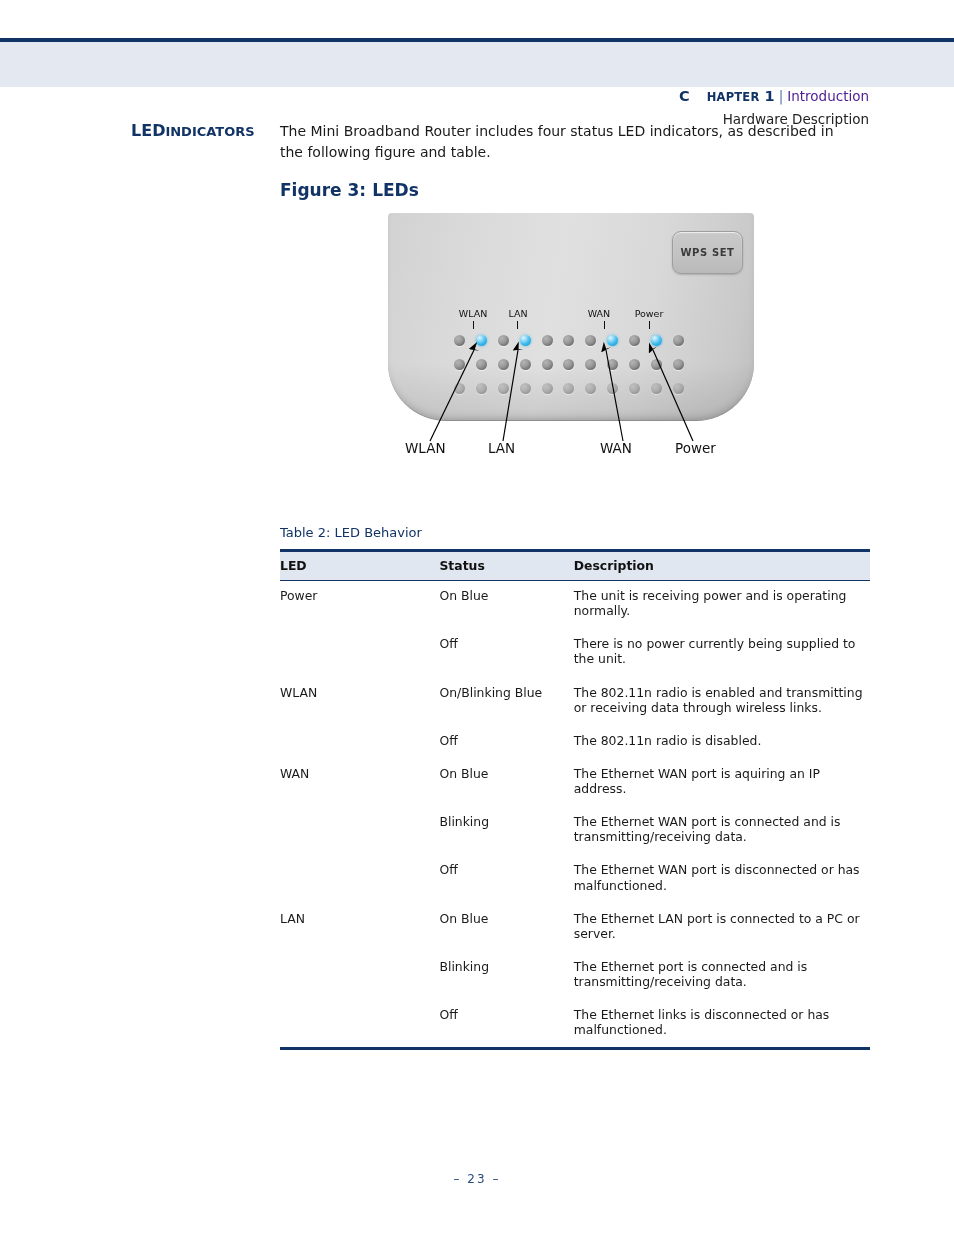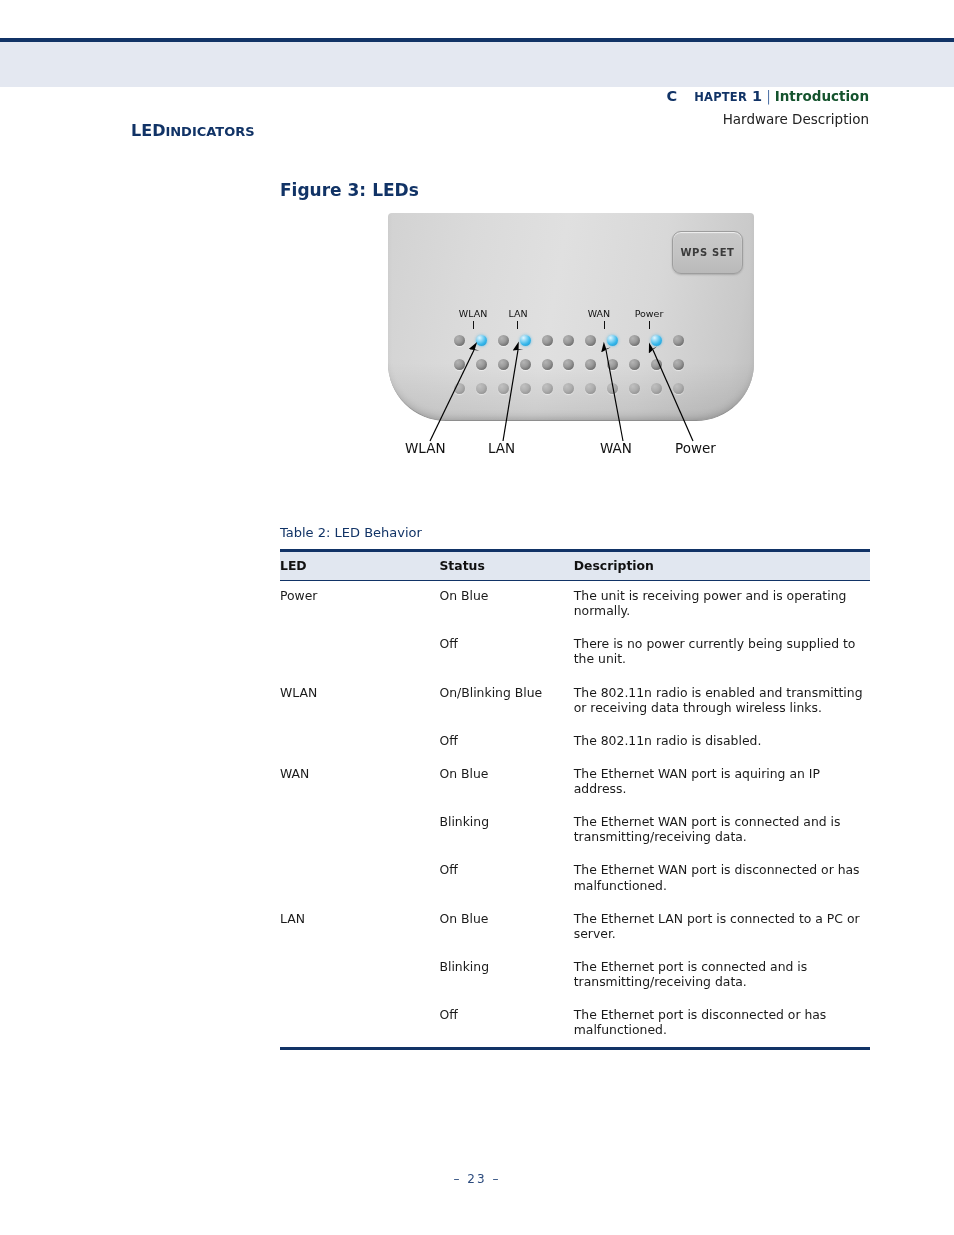"Introduction" .hdr-intro { color: #14532d -> #4c1d95; font-weight: bold -> normal }
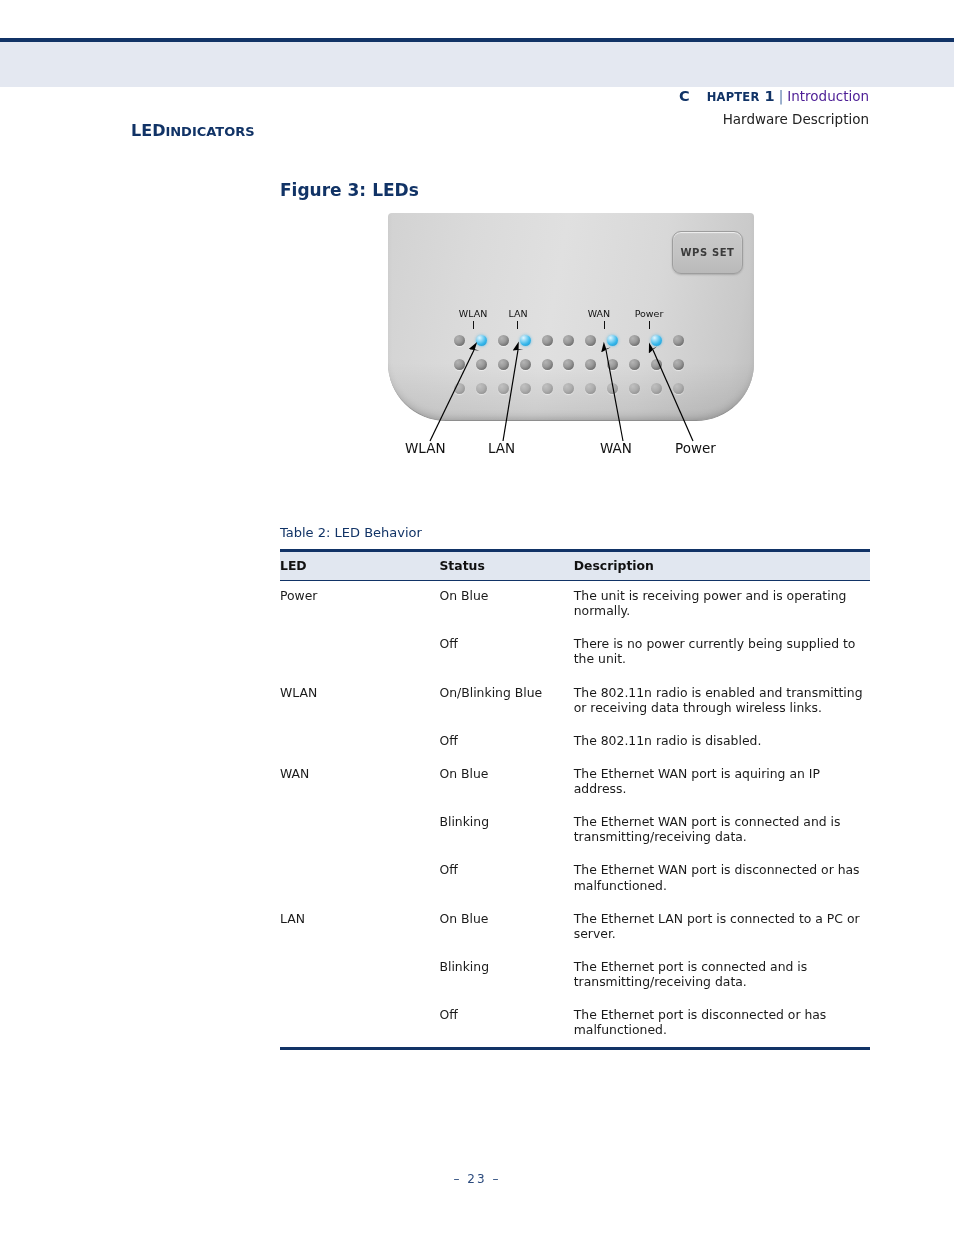"The Mini Broadband Router includes" div.intro { html: none -> <div>The Mini Broadband Router includes four status LED indicators, as described in the following figure and table.</div> }
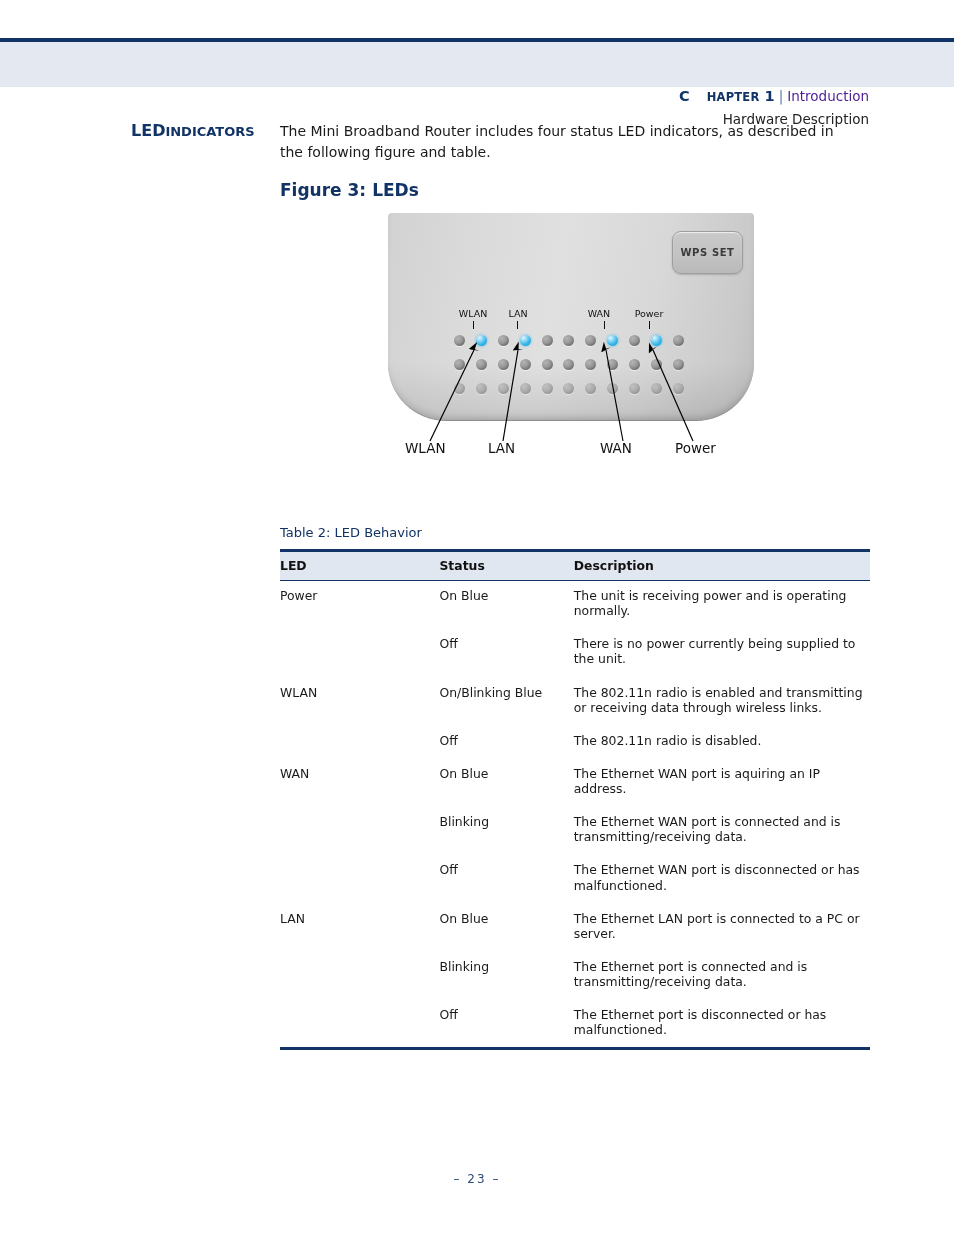"The Ethernet port is disconnected" td.col-desc { text: port -> links }
